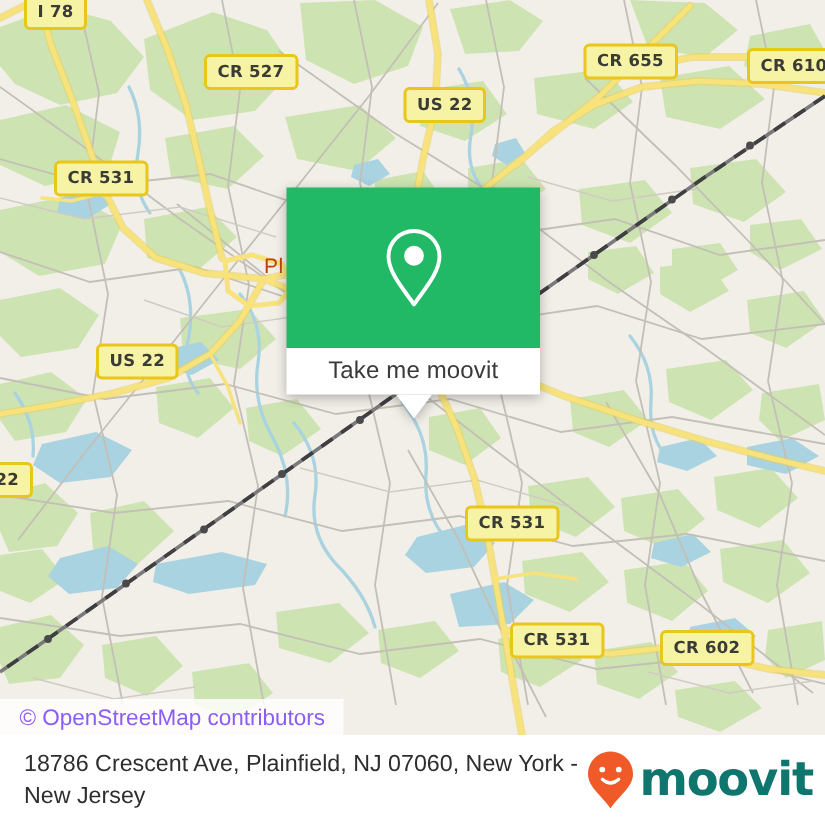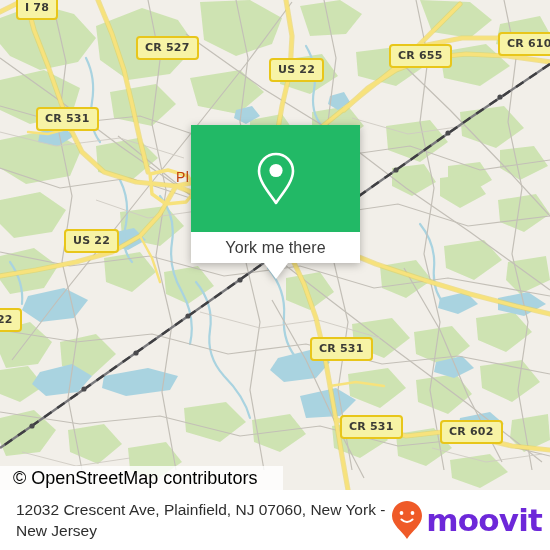"CR 655" div.shield { top: 44px -> 29px }
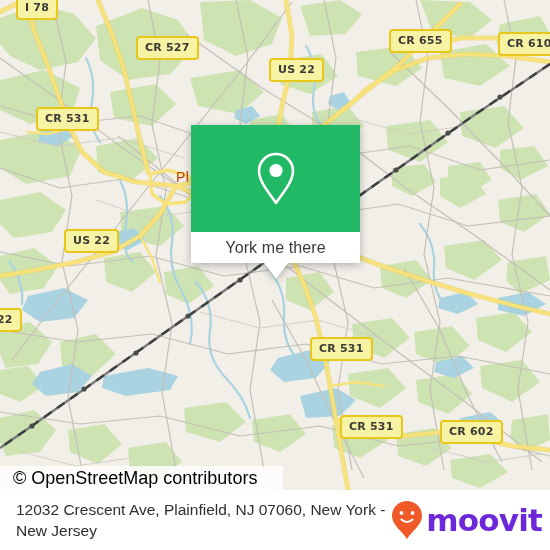"York me there" span.card-label { text: York me there -> Take me moovit }
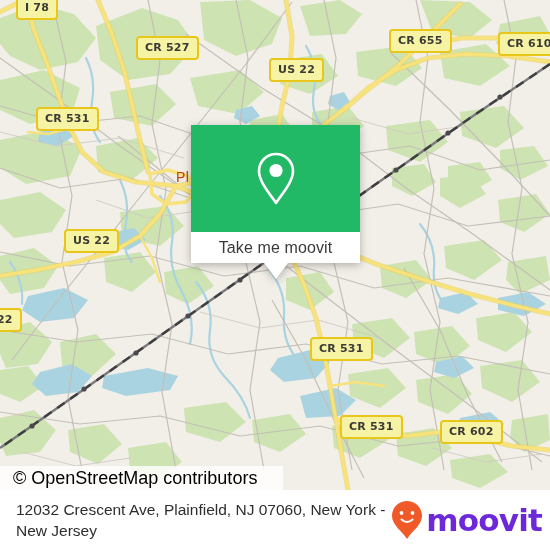"© OpenStreetMap contributors" #attribution { color: #000000 -> #8b5cf6; font-size: 18px -> 15px; padding-right: 26px -> 12px }
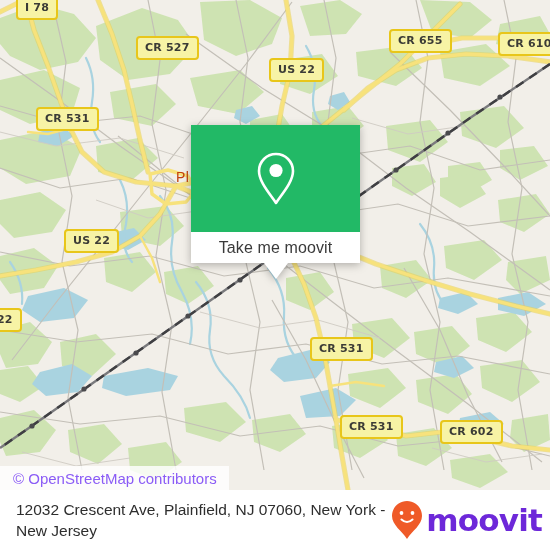"12032 Crescent Ave, Plainfield, NJ" div { text: 12032 -> 18786 }
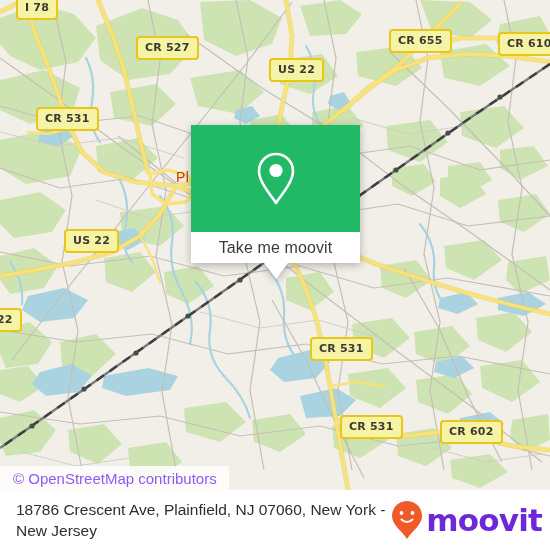"moovit" #brand .brand-word { color: #6d28d9 -> #0f766e }
